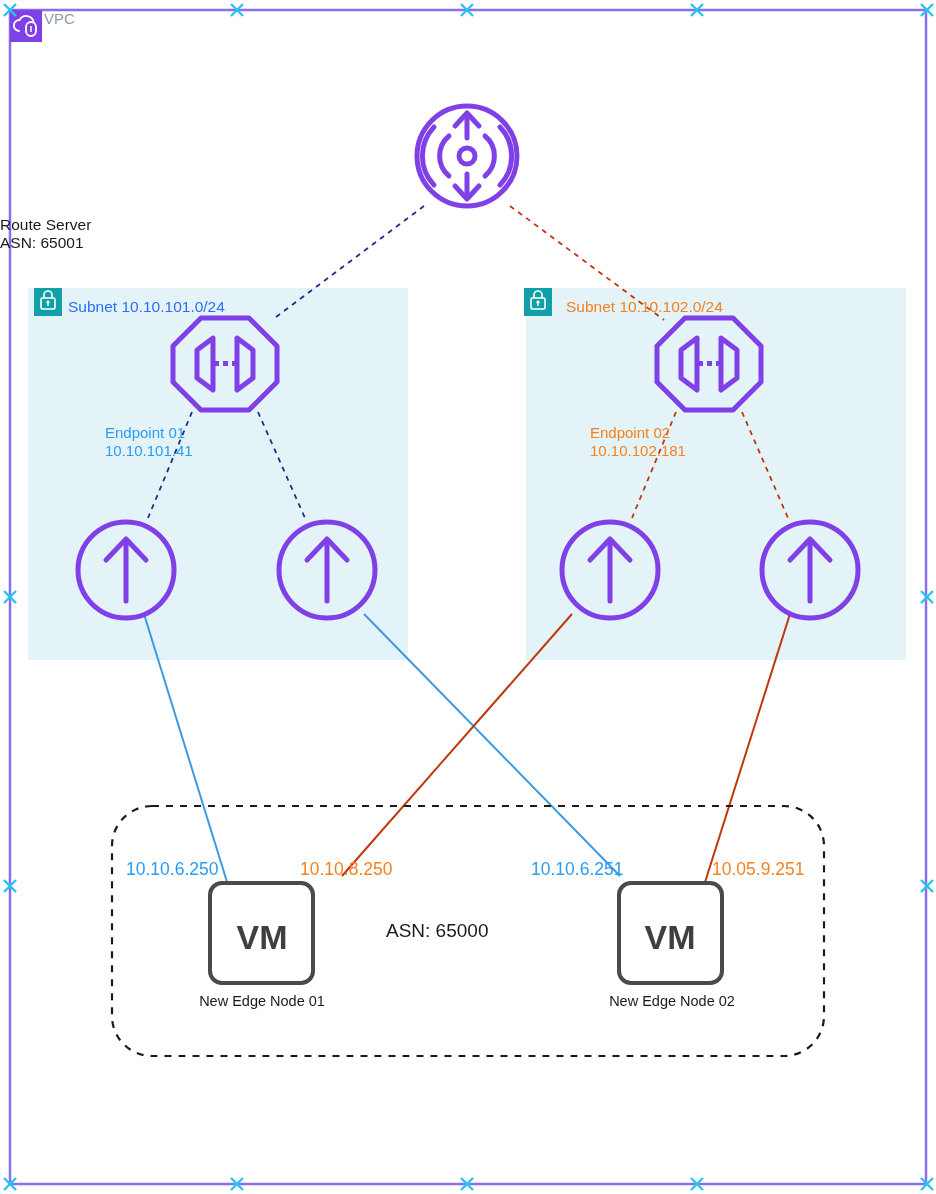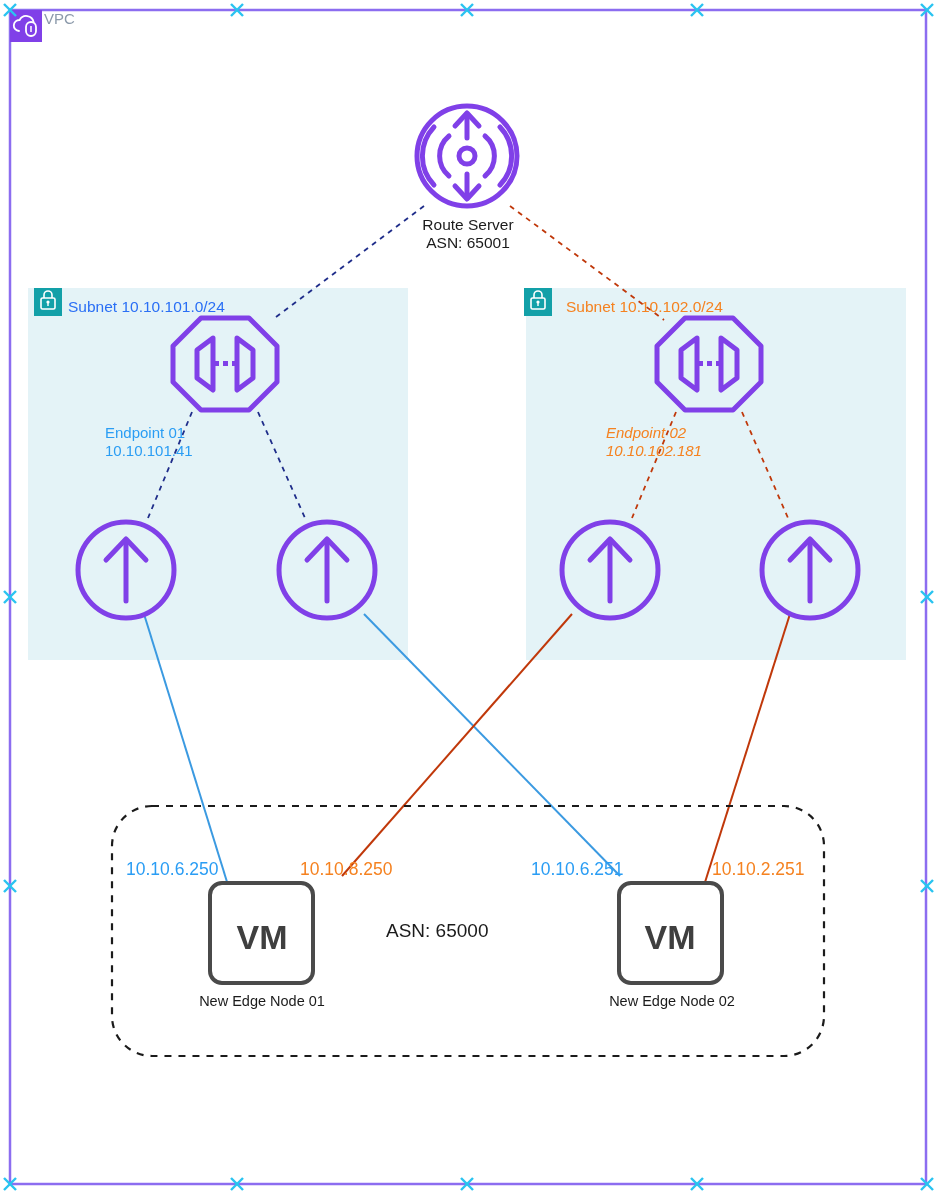"Route Server" .rs-label { text-align: center -> none }
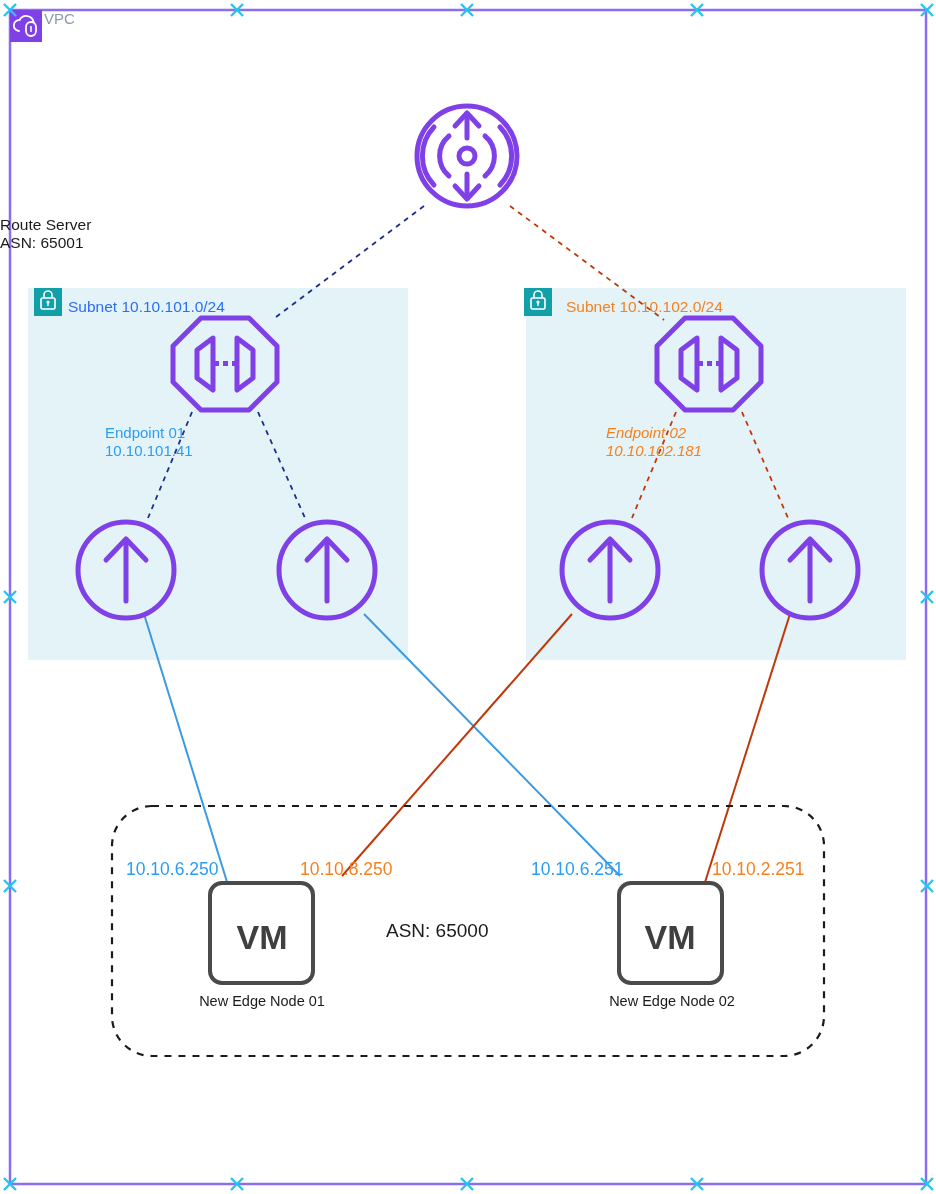"Endpoint 02" .ep-label.right { font-style: italic -> none; left: 606px -> 590px }
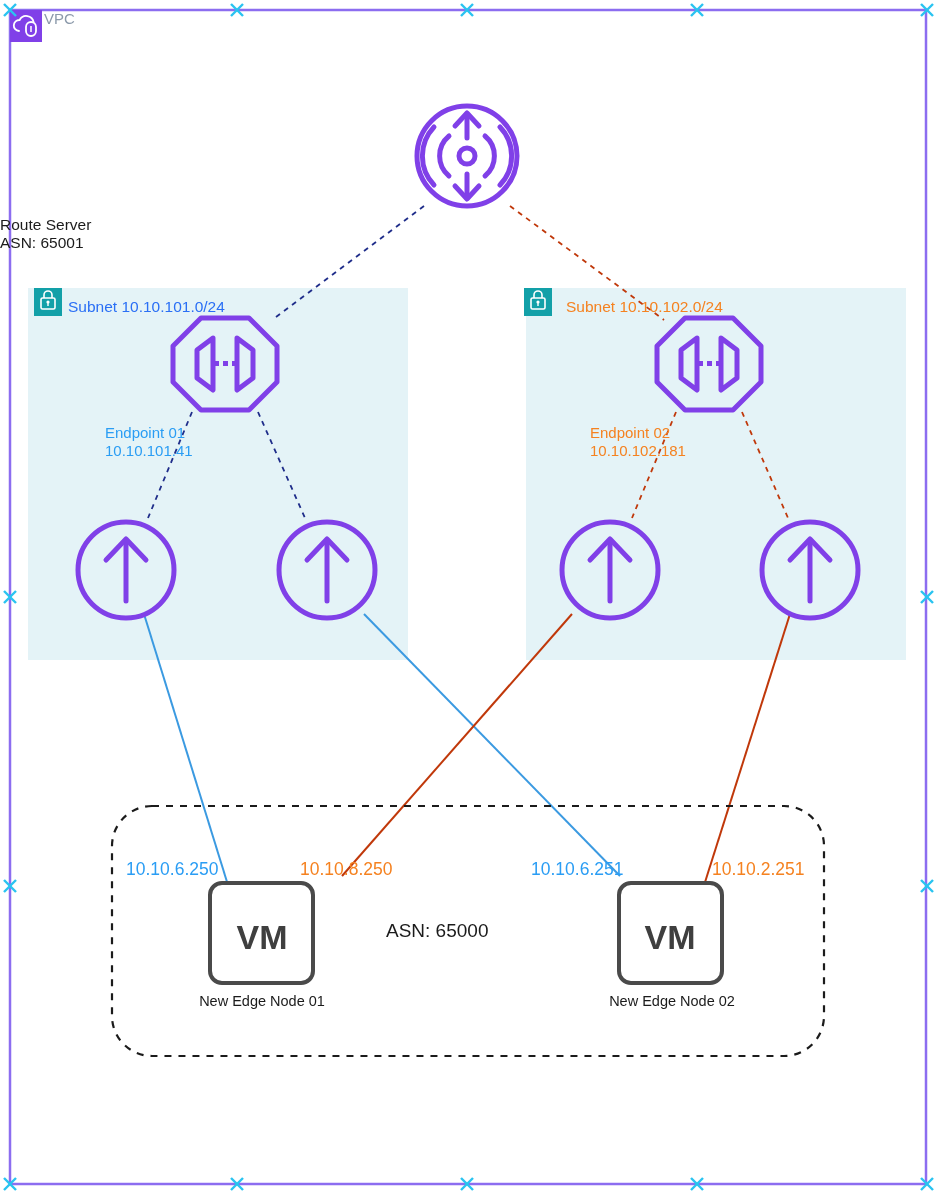"10.10.2.251" div.txt { text: 10.10.2.251 -> 10.05.9.251 }
